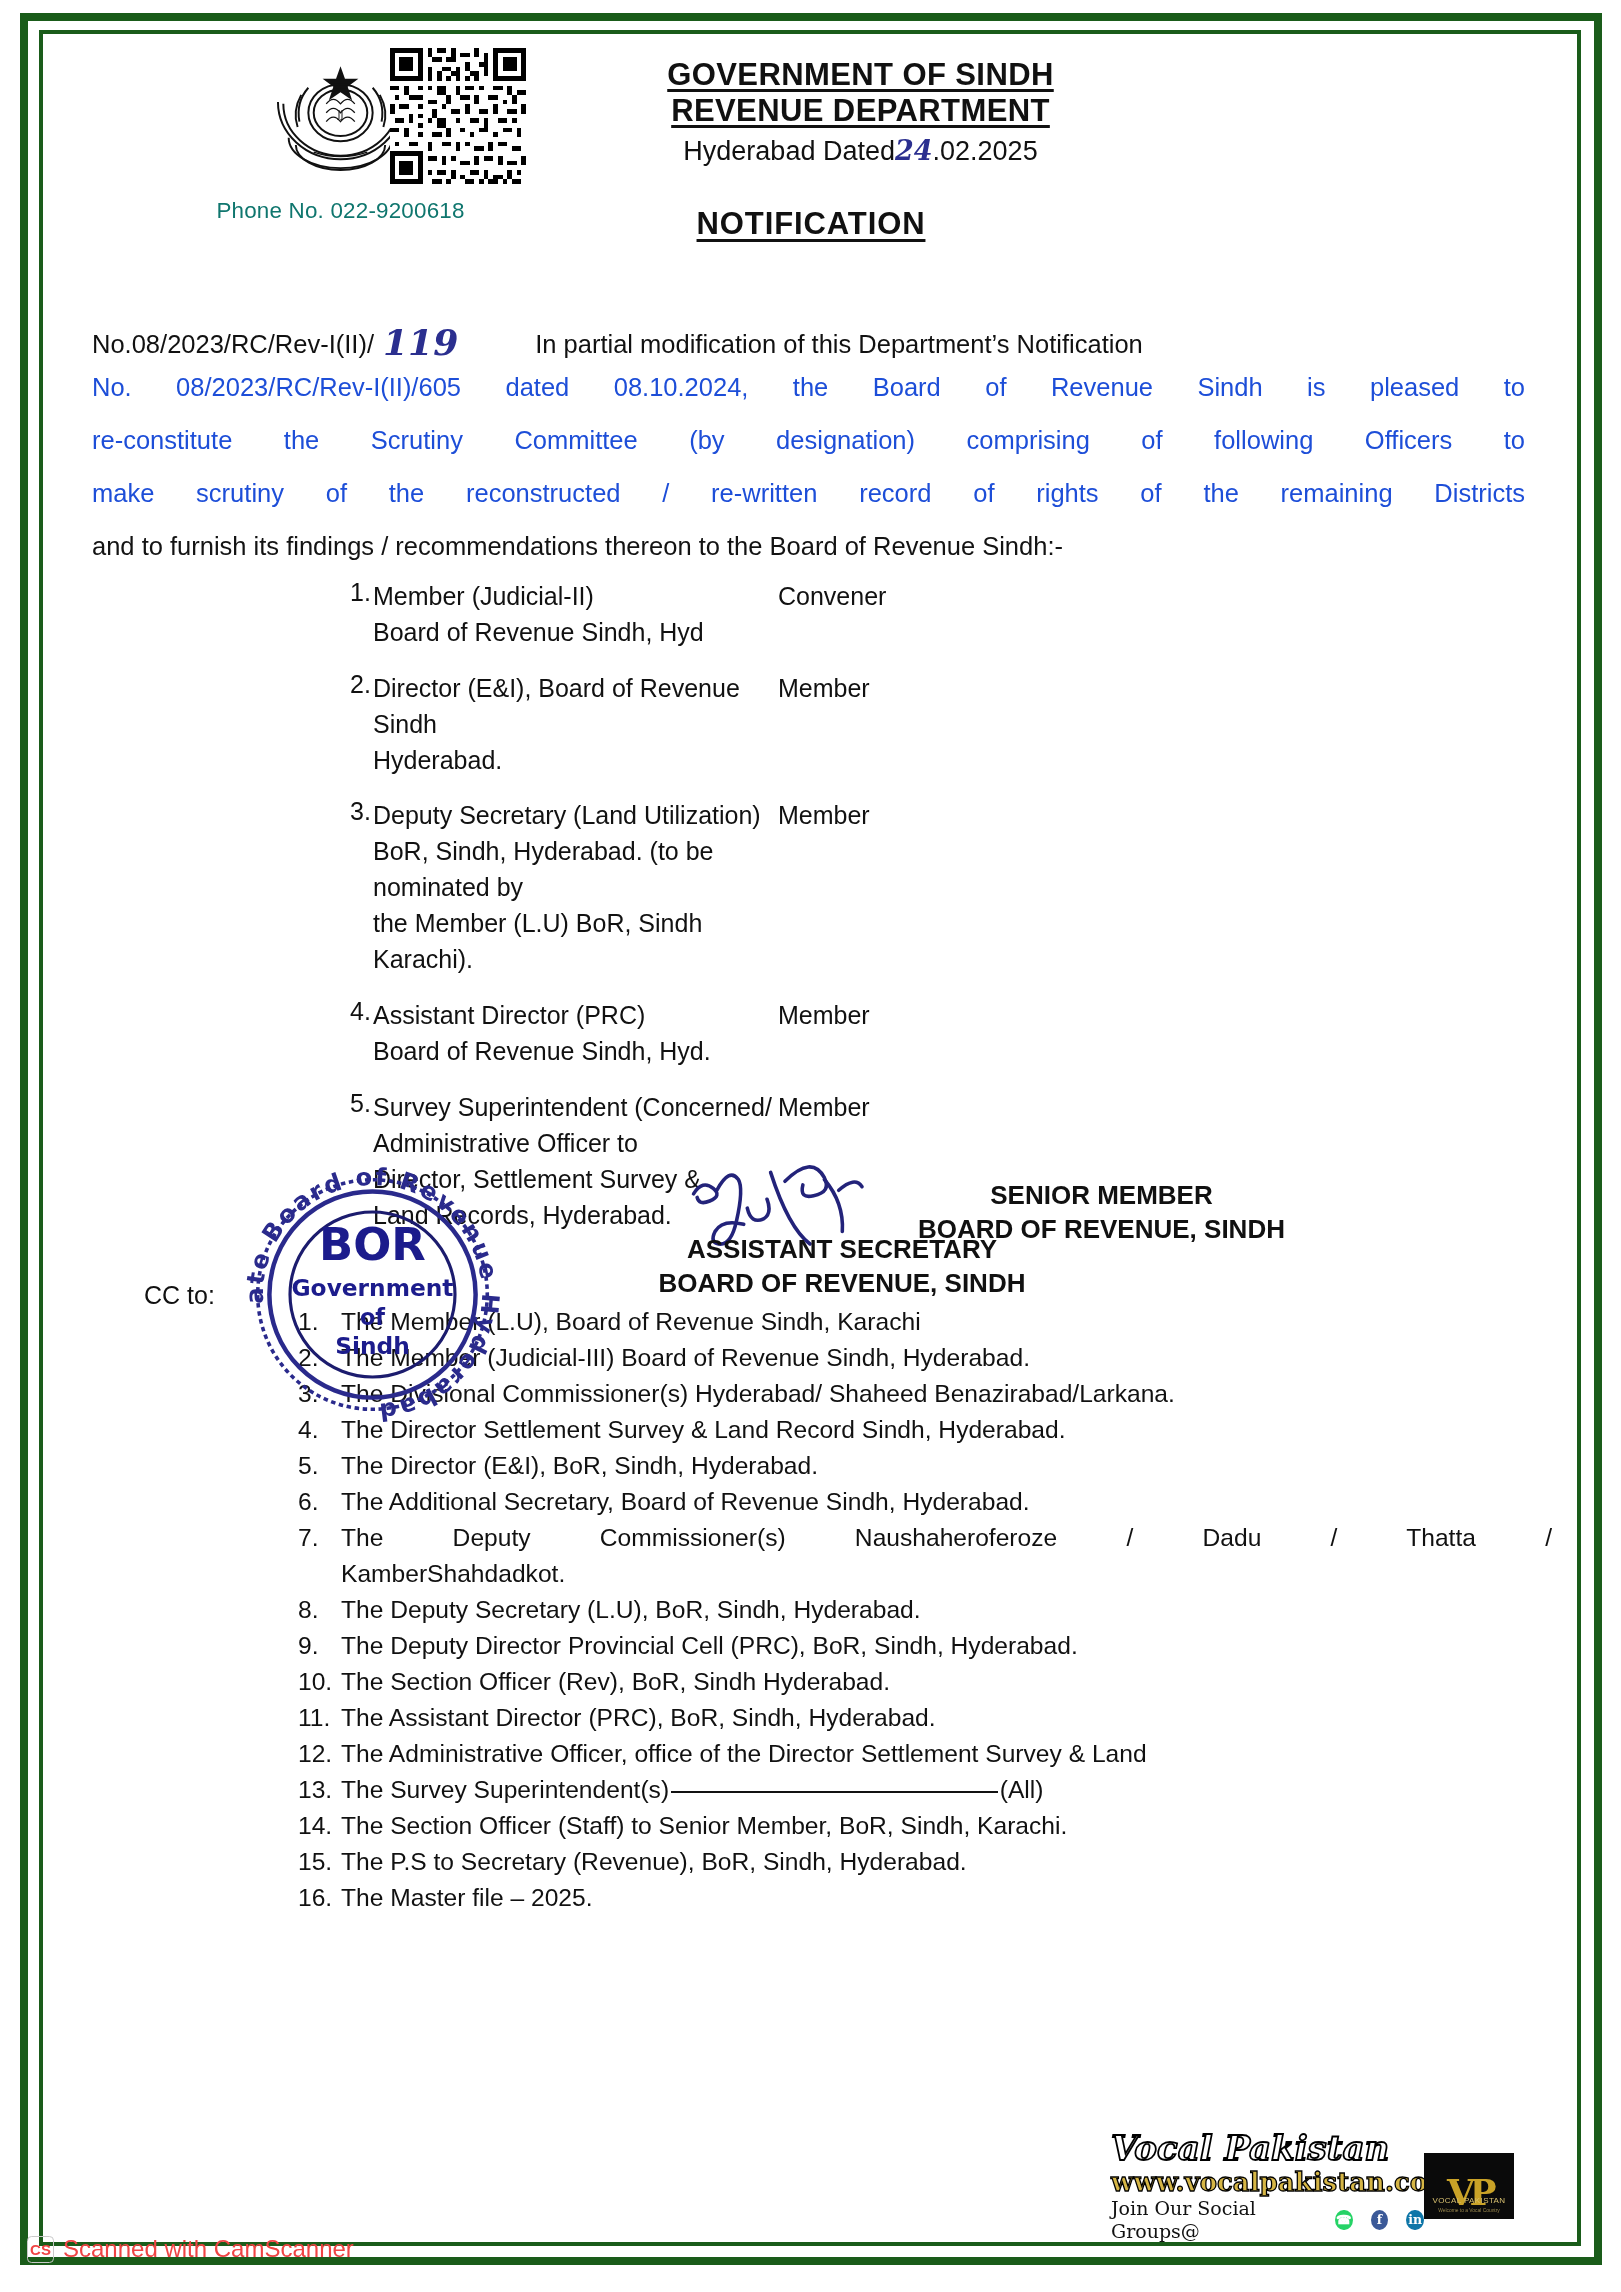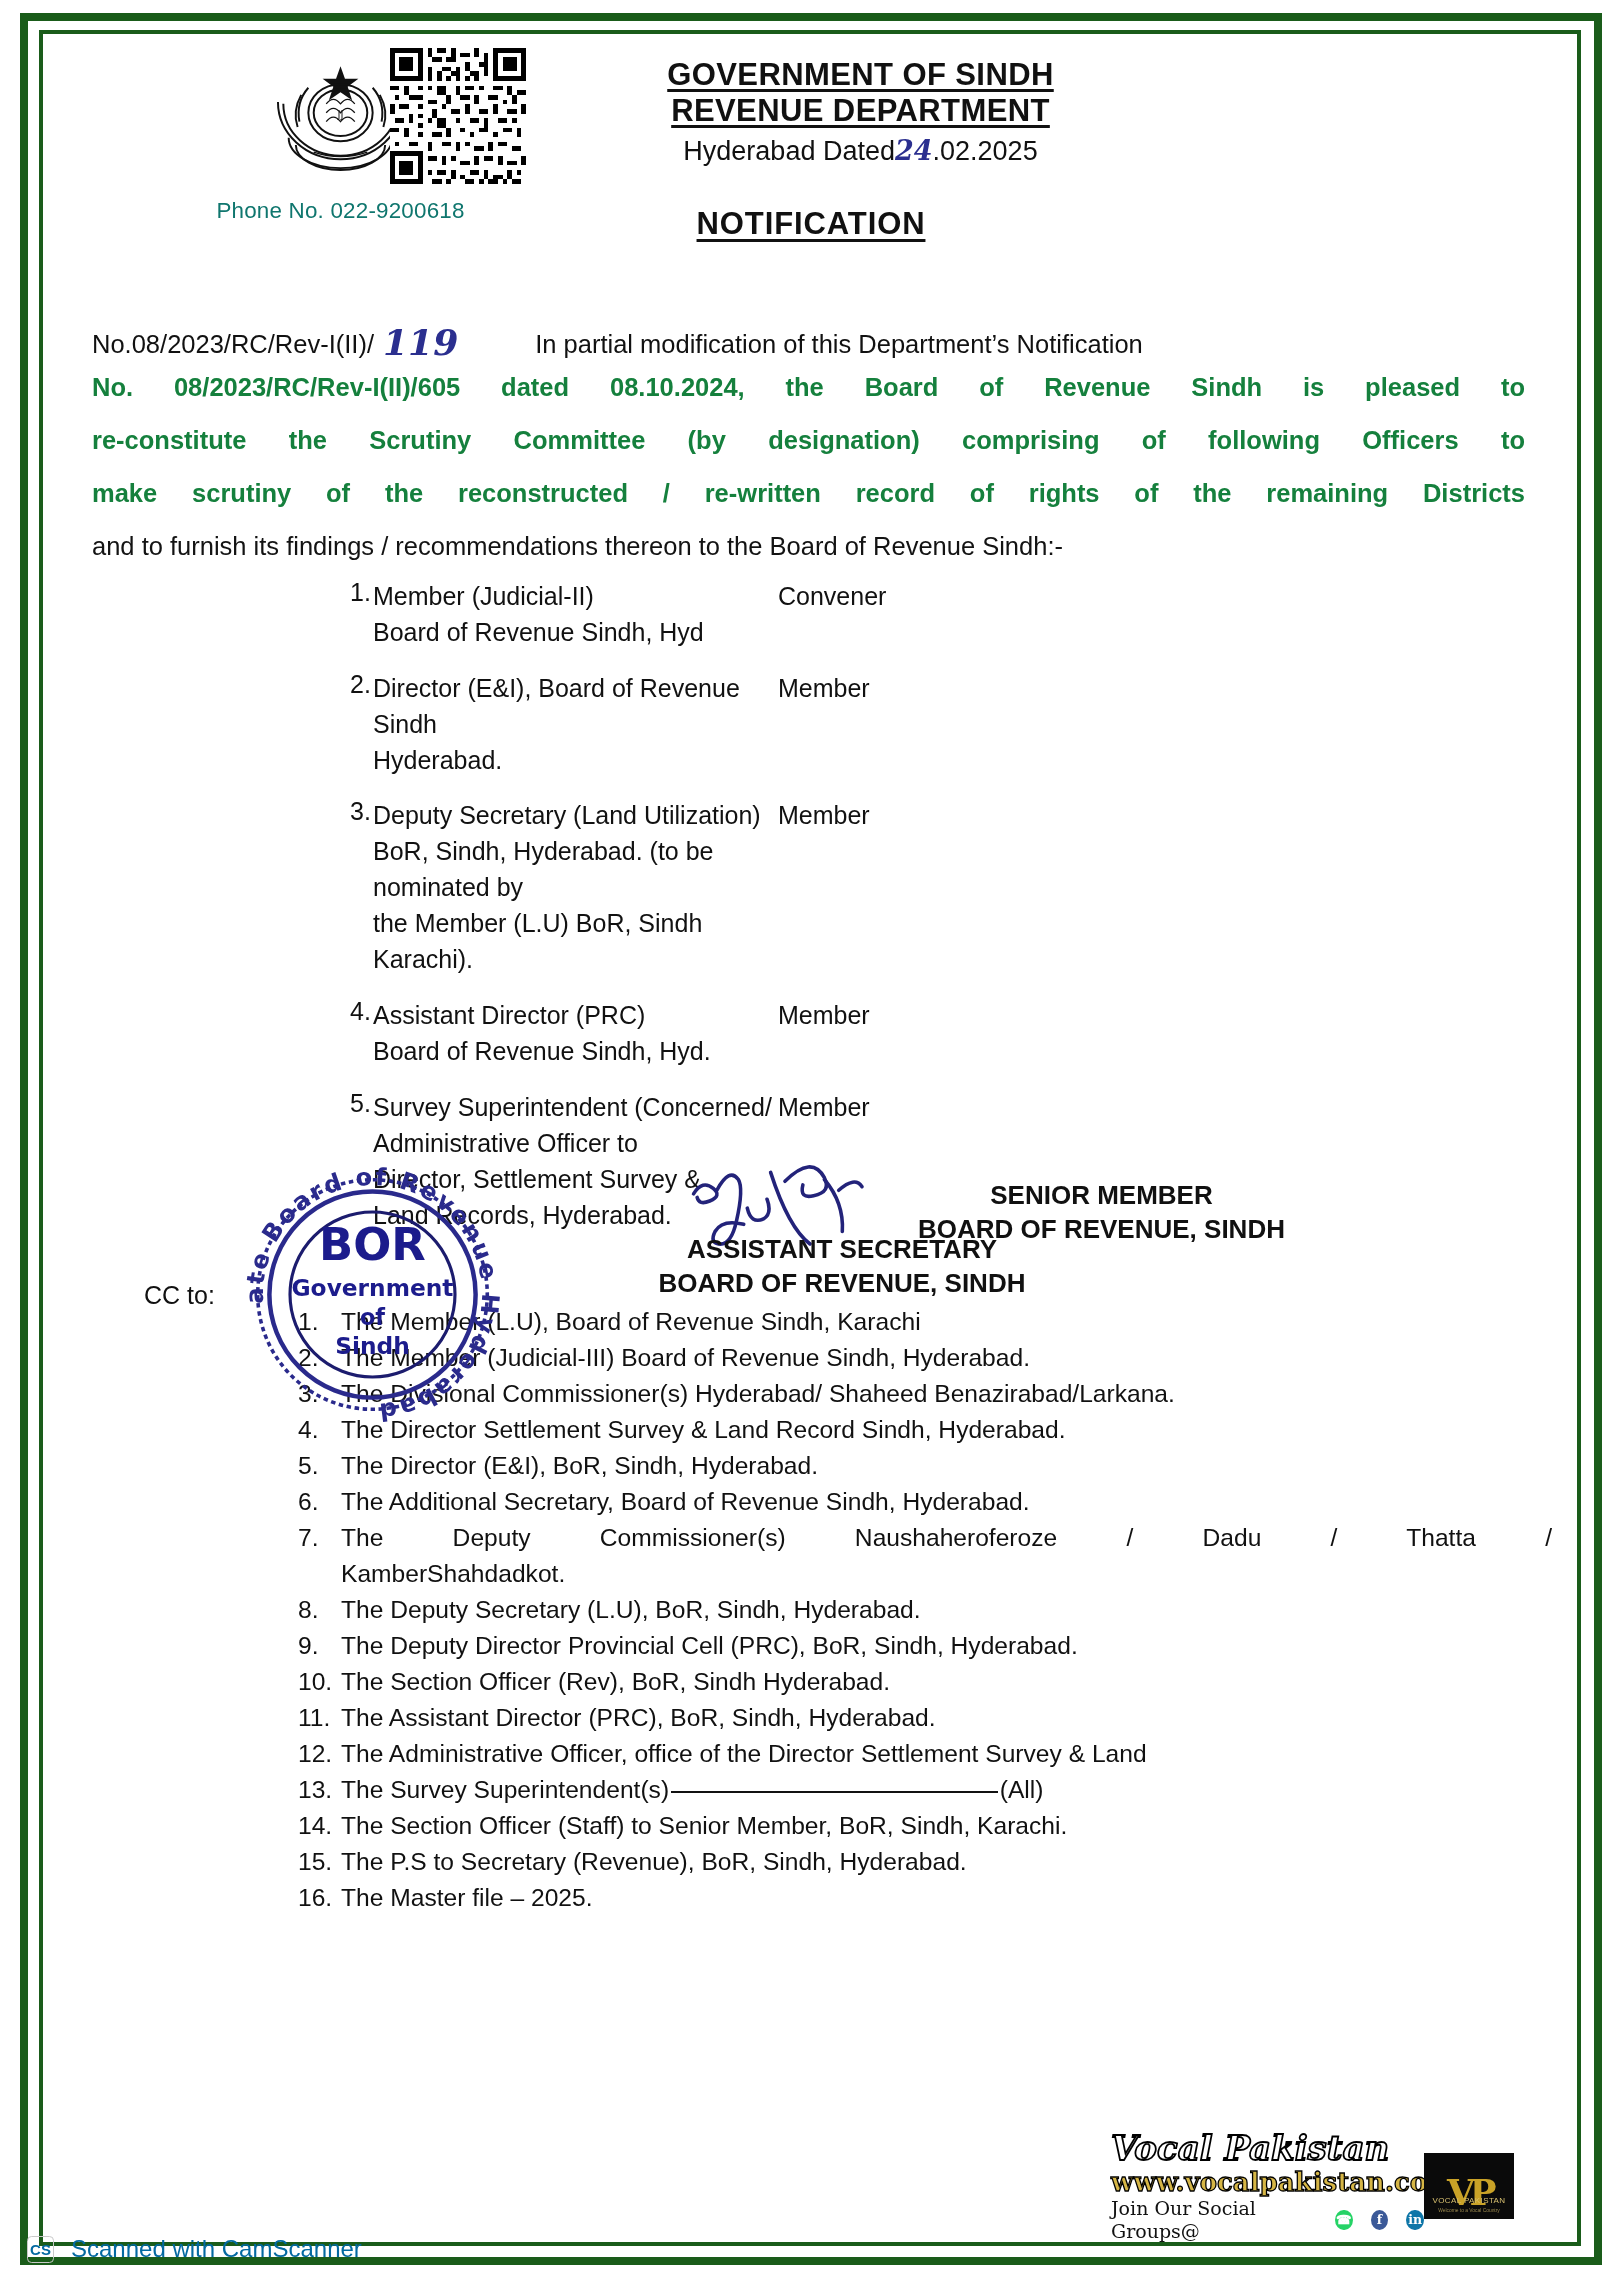"No. 08/2023/RC/Rev-I(II)/605 dated" .para-just { color: #15803d -> #1d4ed8; font-weight: bold -> none }
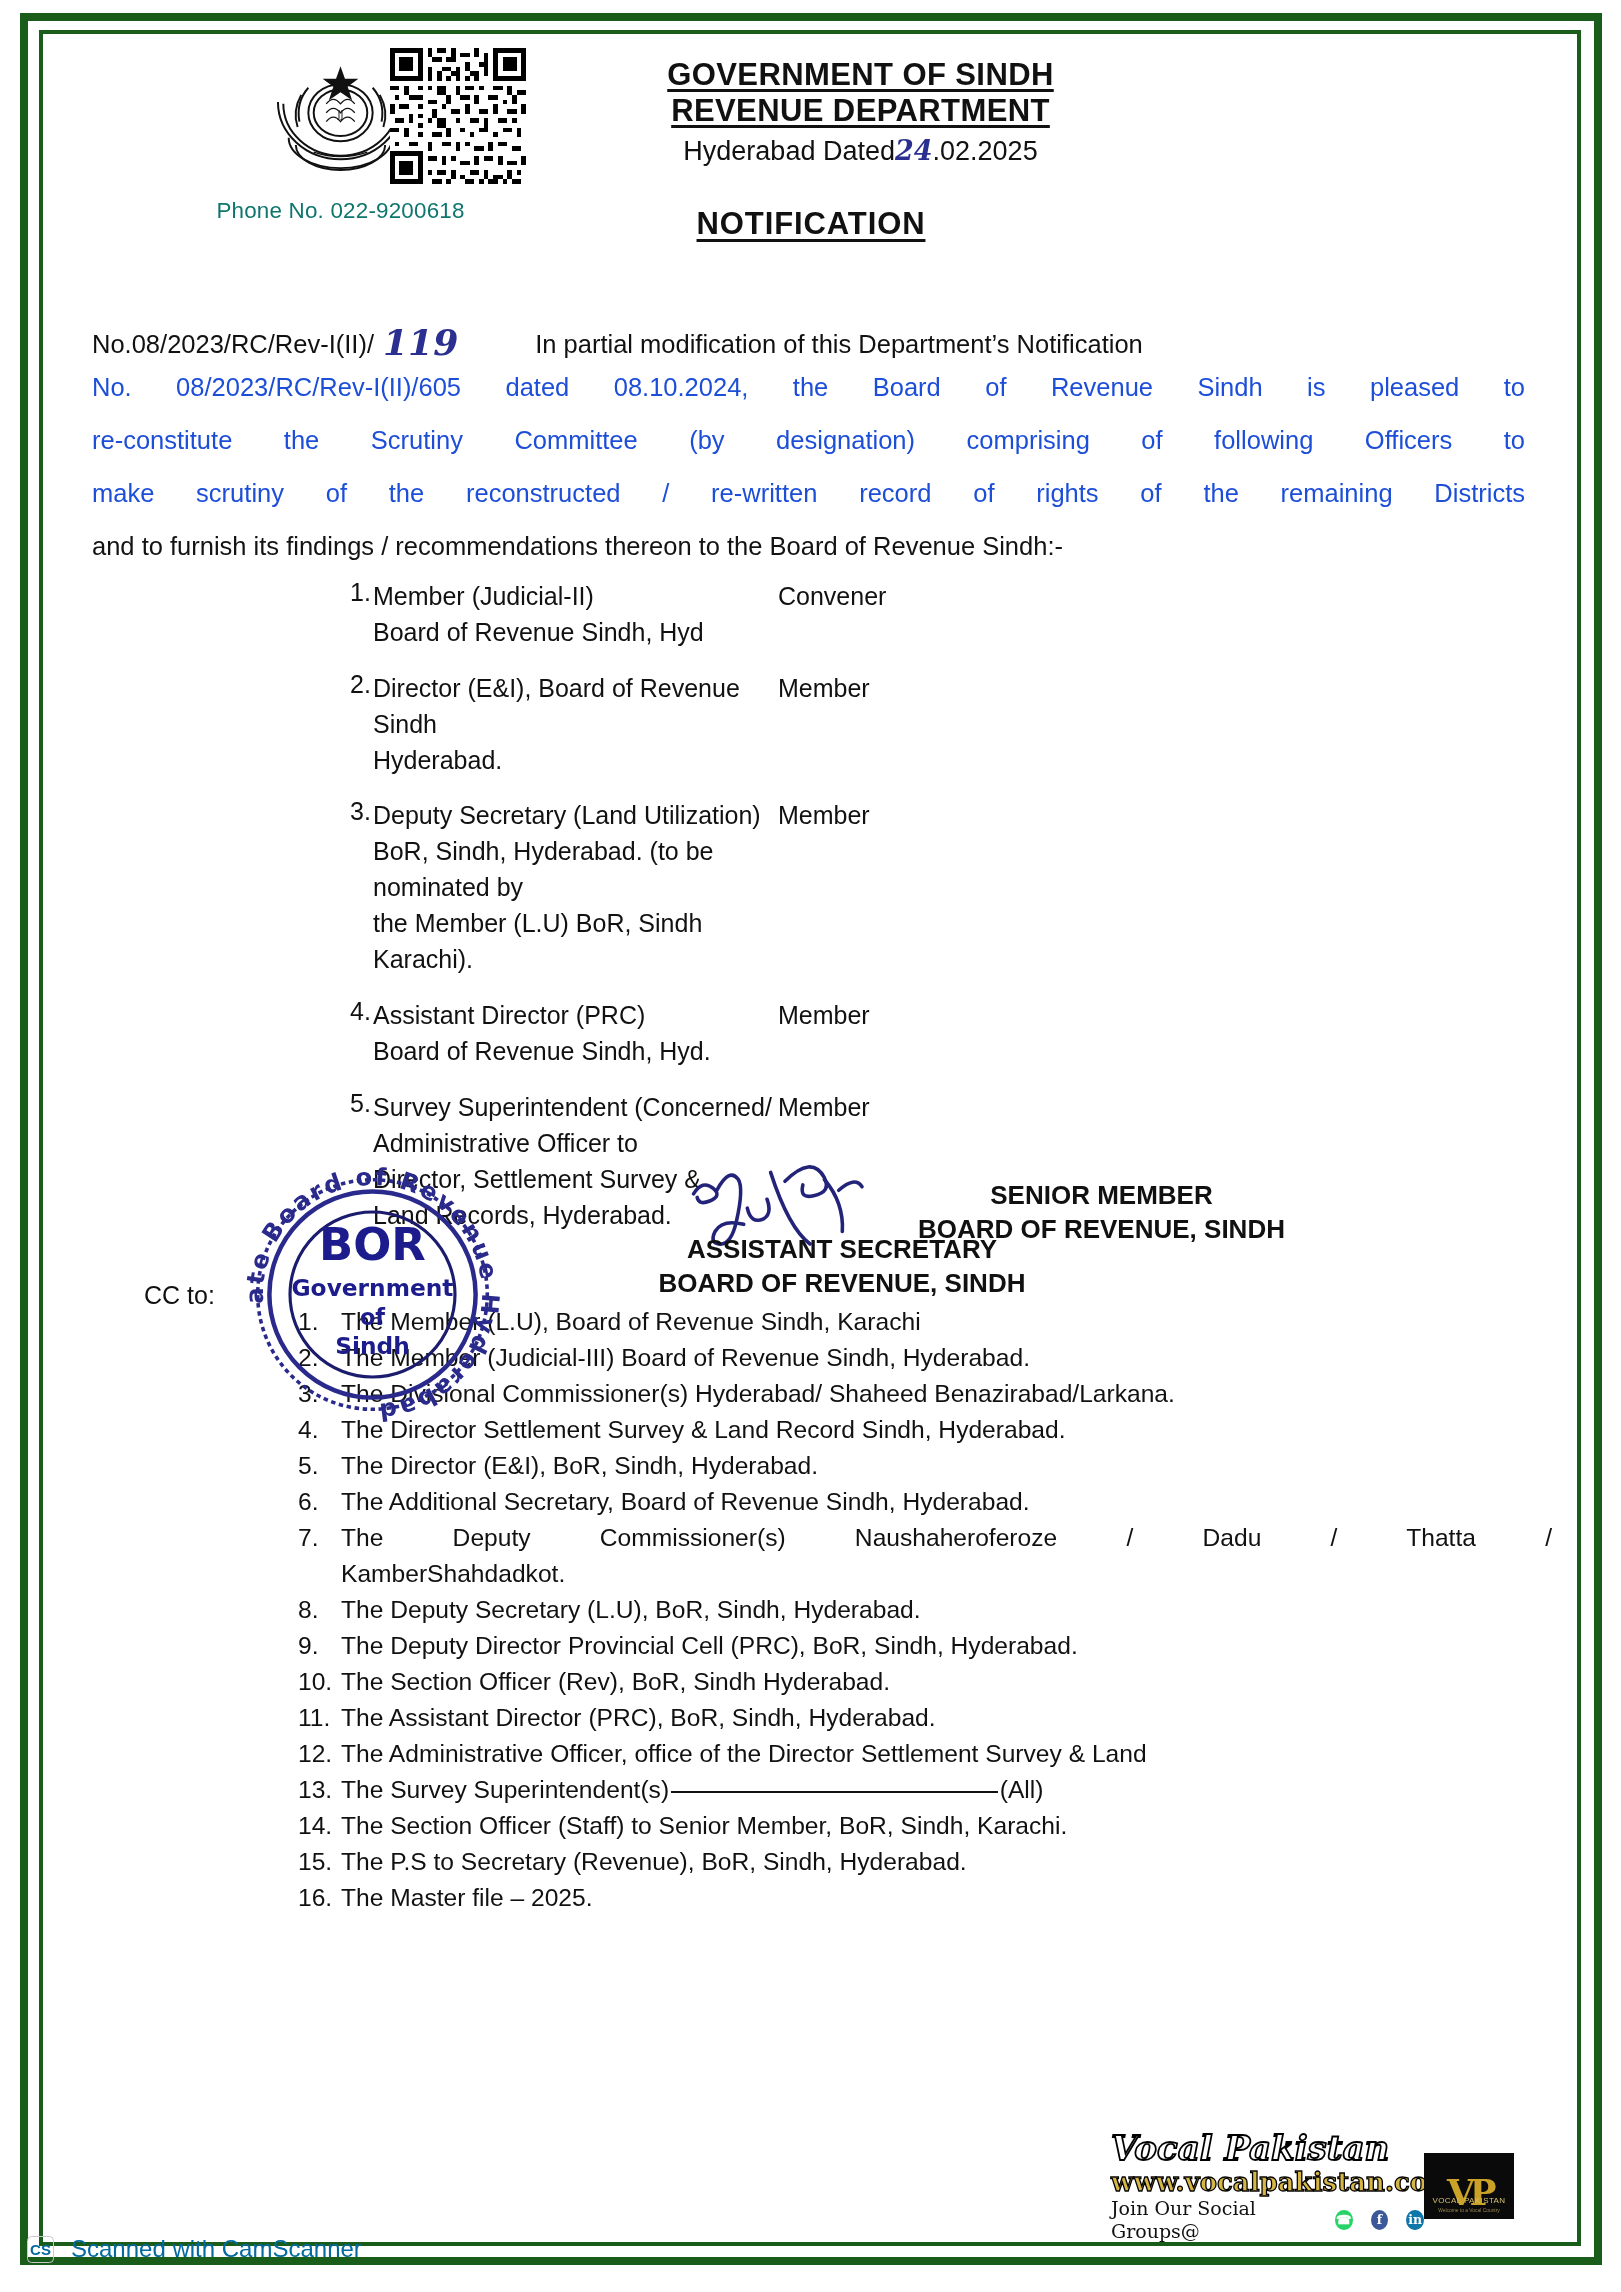"CS" #camscanner { color: #0369a1 -> #ef4444; gap: 17px -> 9px }
